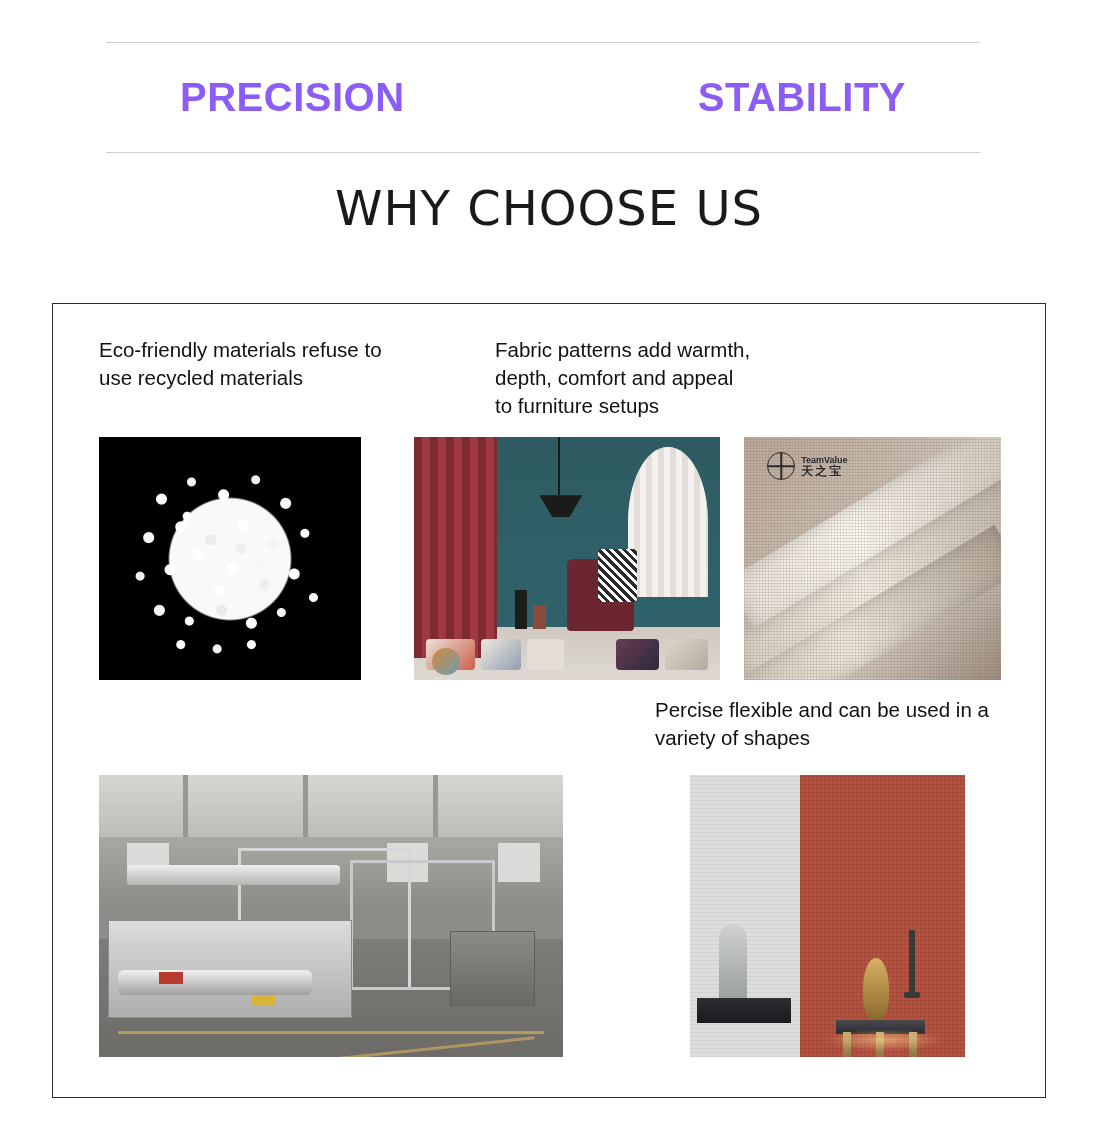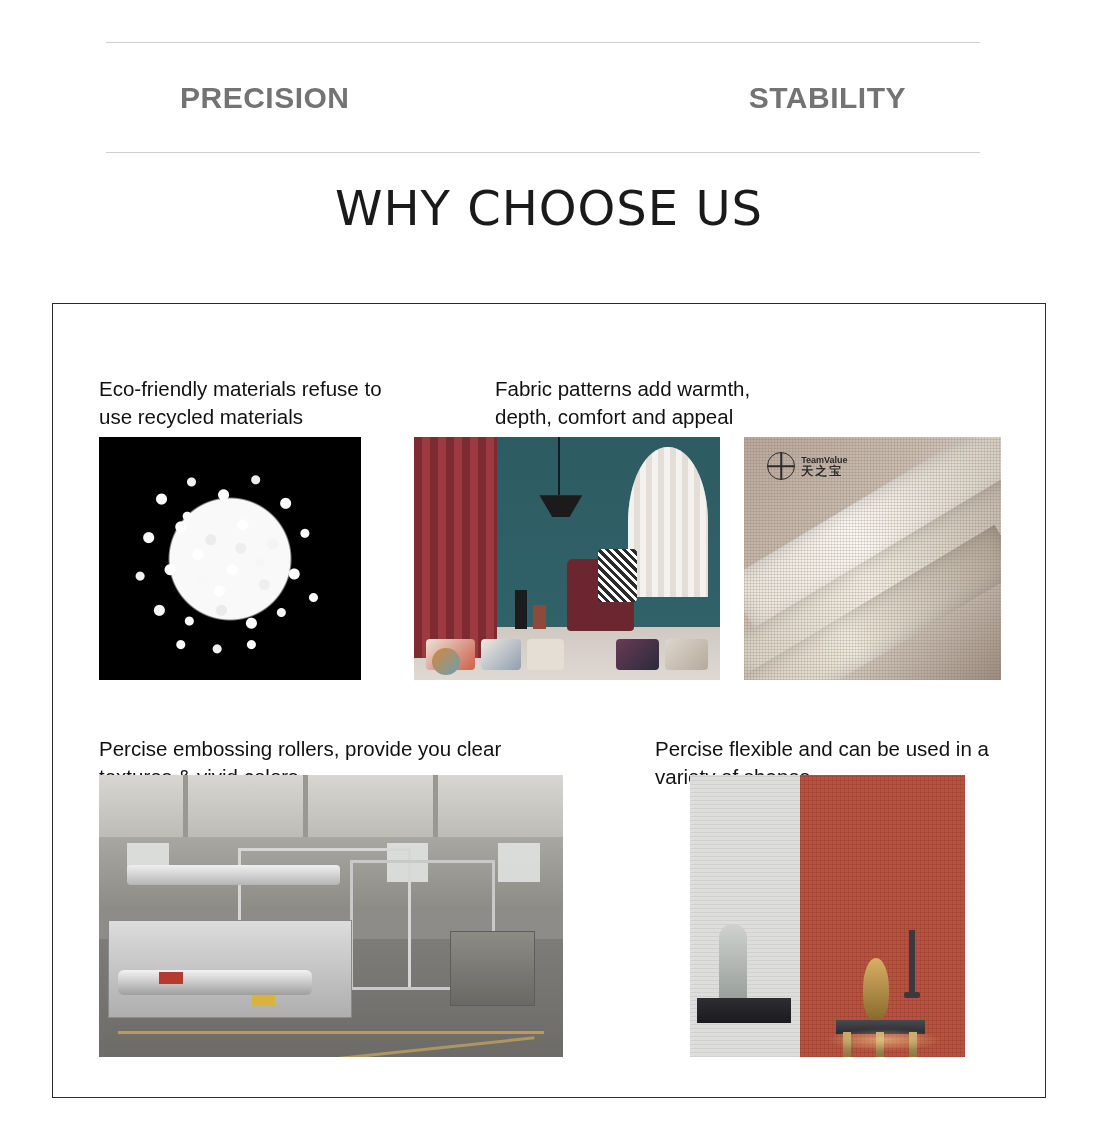"PRECISION" .banner-word { color: #737373 -> #8b5cf6; font-size: 30px -> 40px }
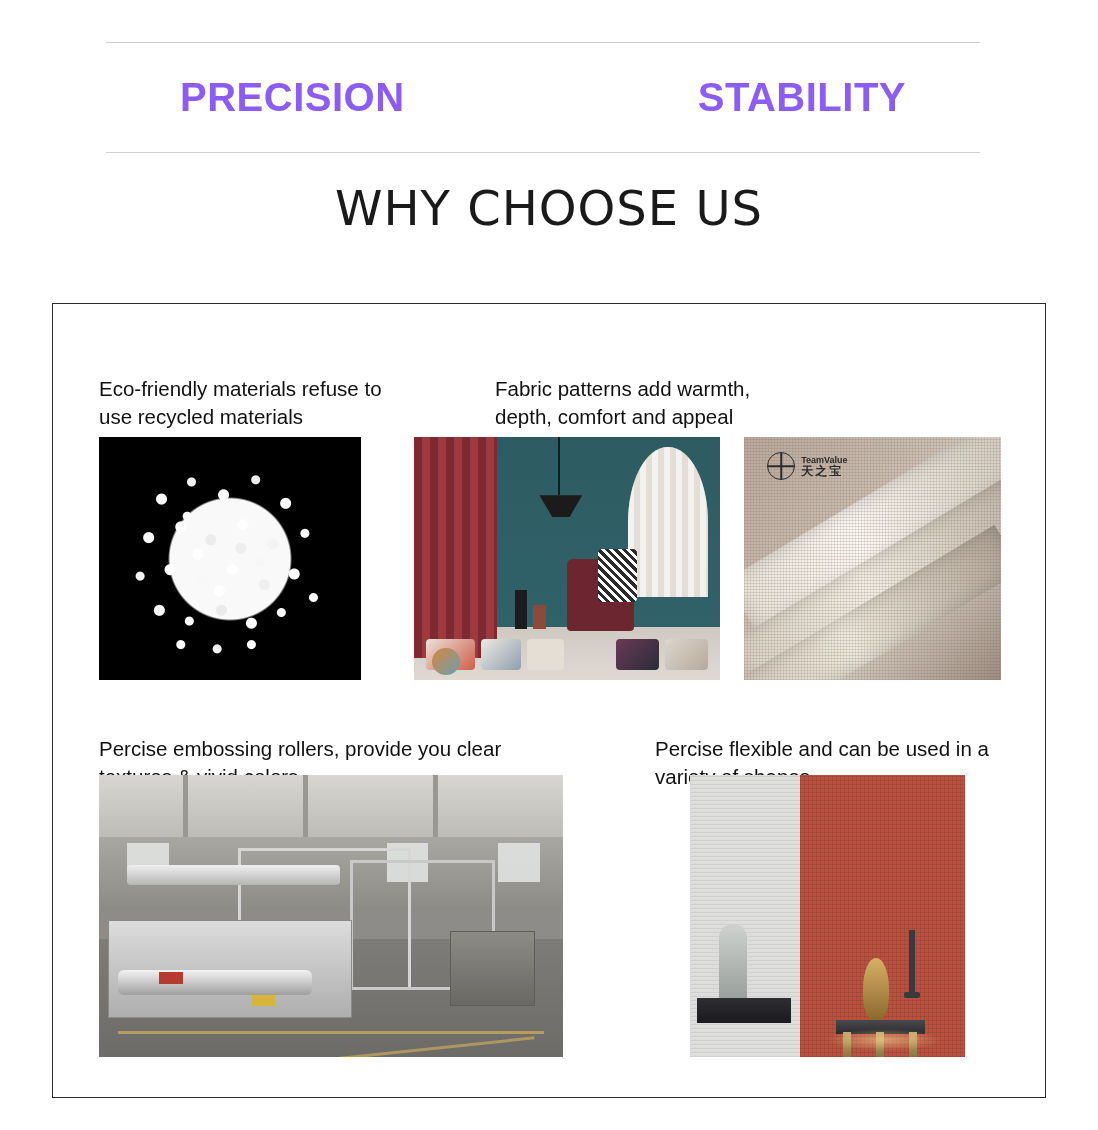"Eco-friendly materials refuse to use" .cell { margin-top: 39px -> none }
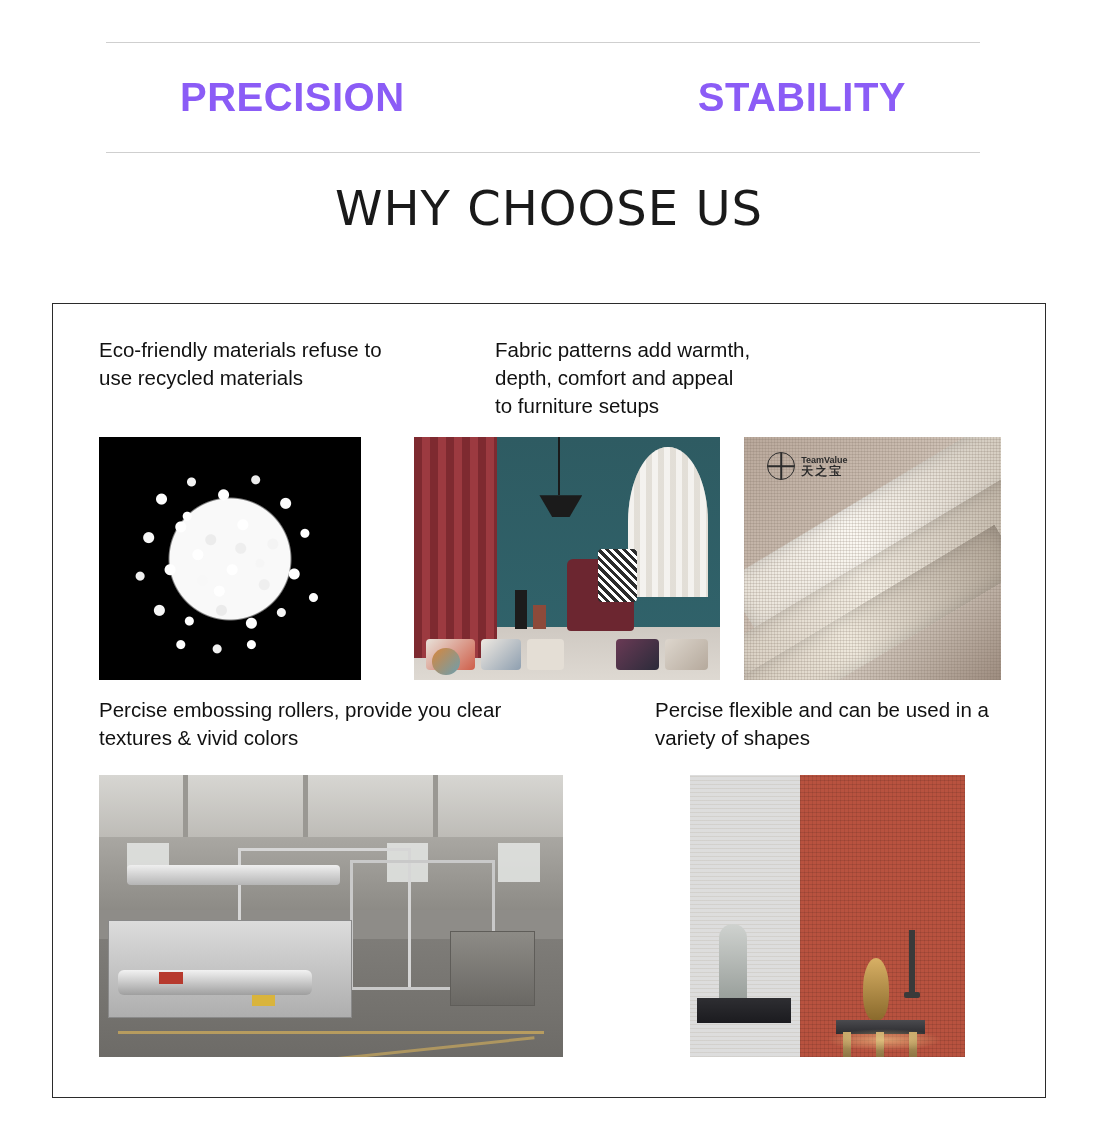"Percise embossing rollers, provide you" div.cell { html: <div>Percise embossing rollers, provide you clear textures &amp; vivid colors</div> -> none }
